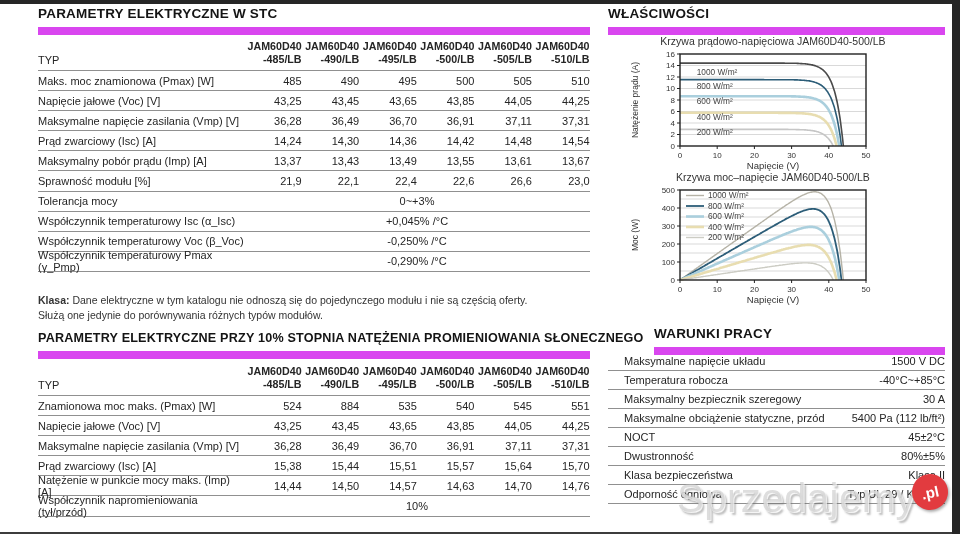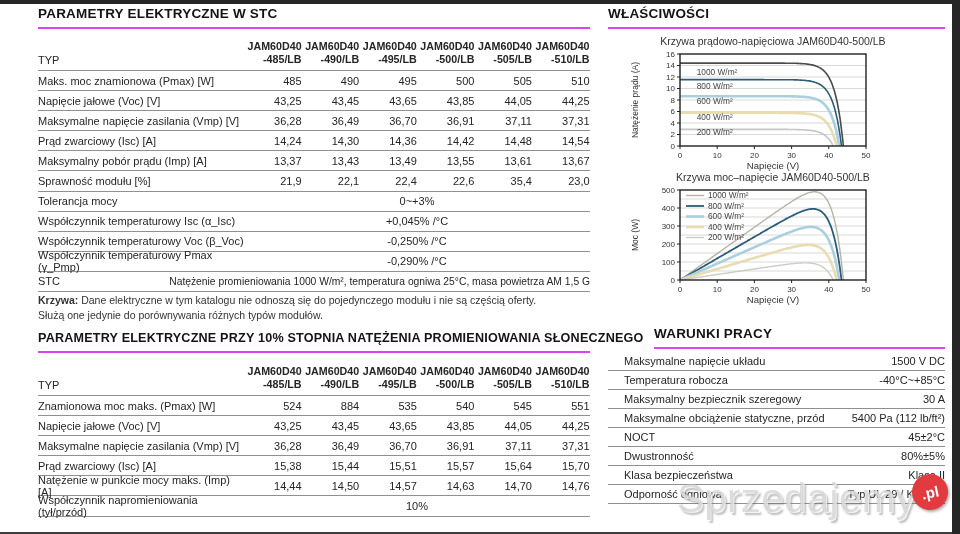"PARAMETRY ELEKTRYCZNE W STC" .sec-title { border-bottom: 2px solid #d946ef -> 8px solid #d946ef }
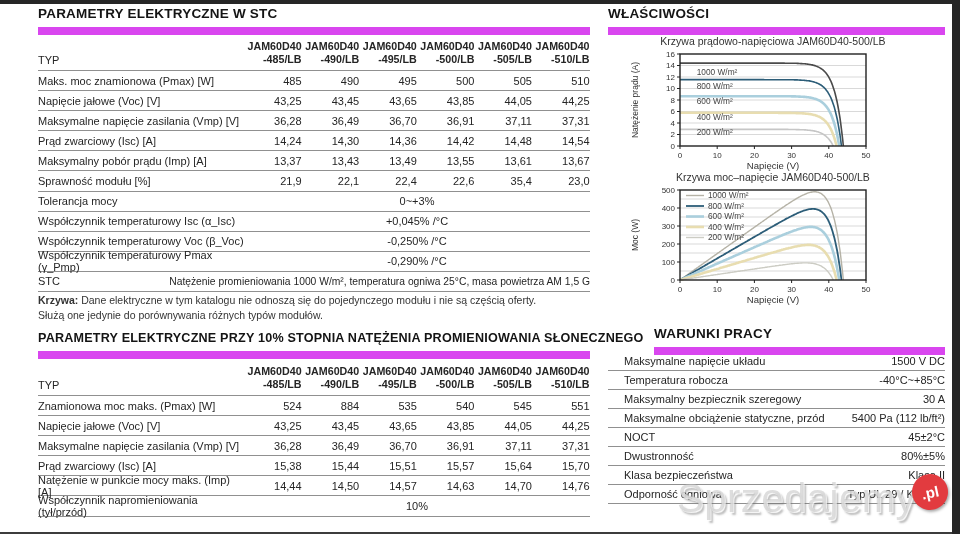"35,4" div.t-cell { text: 35,4 -> 26,6 }
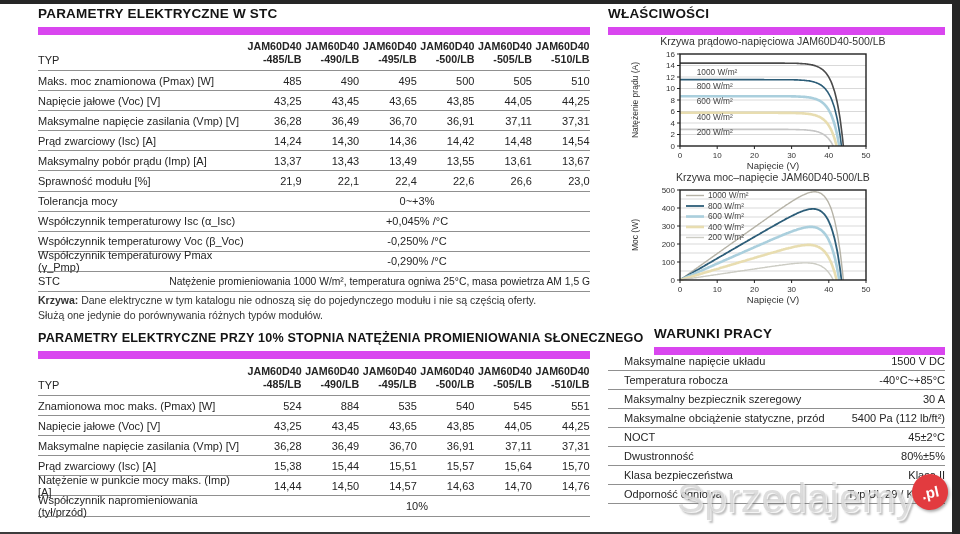"STC" div.t-row { html: <div> <div>STC</div> <div>Natężenie promieniowania 1000 W/m², temperatura ogniwa 25°C, masa powietrza AM 1,5 G</div> </div> -> none }
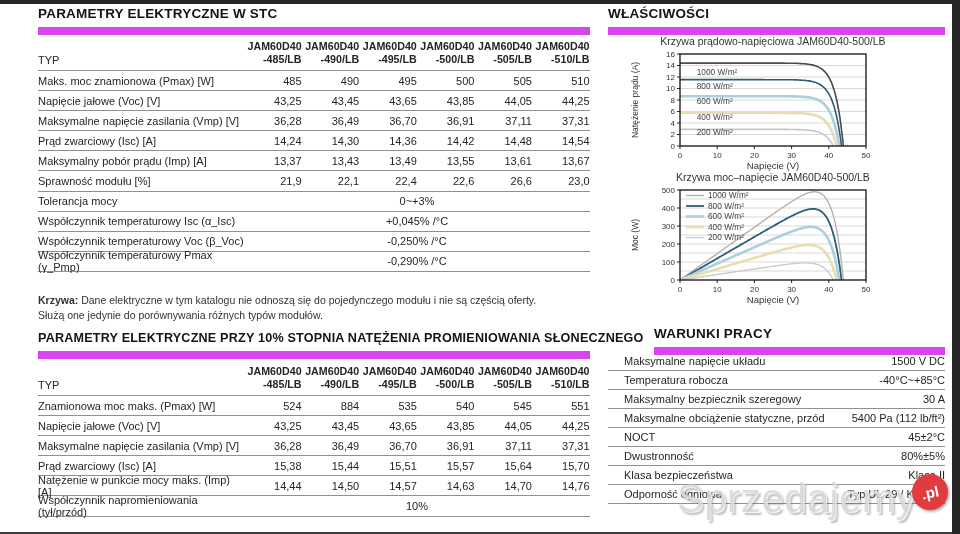"Krzywa:" b { text: Krzywa -> Klasa }
